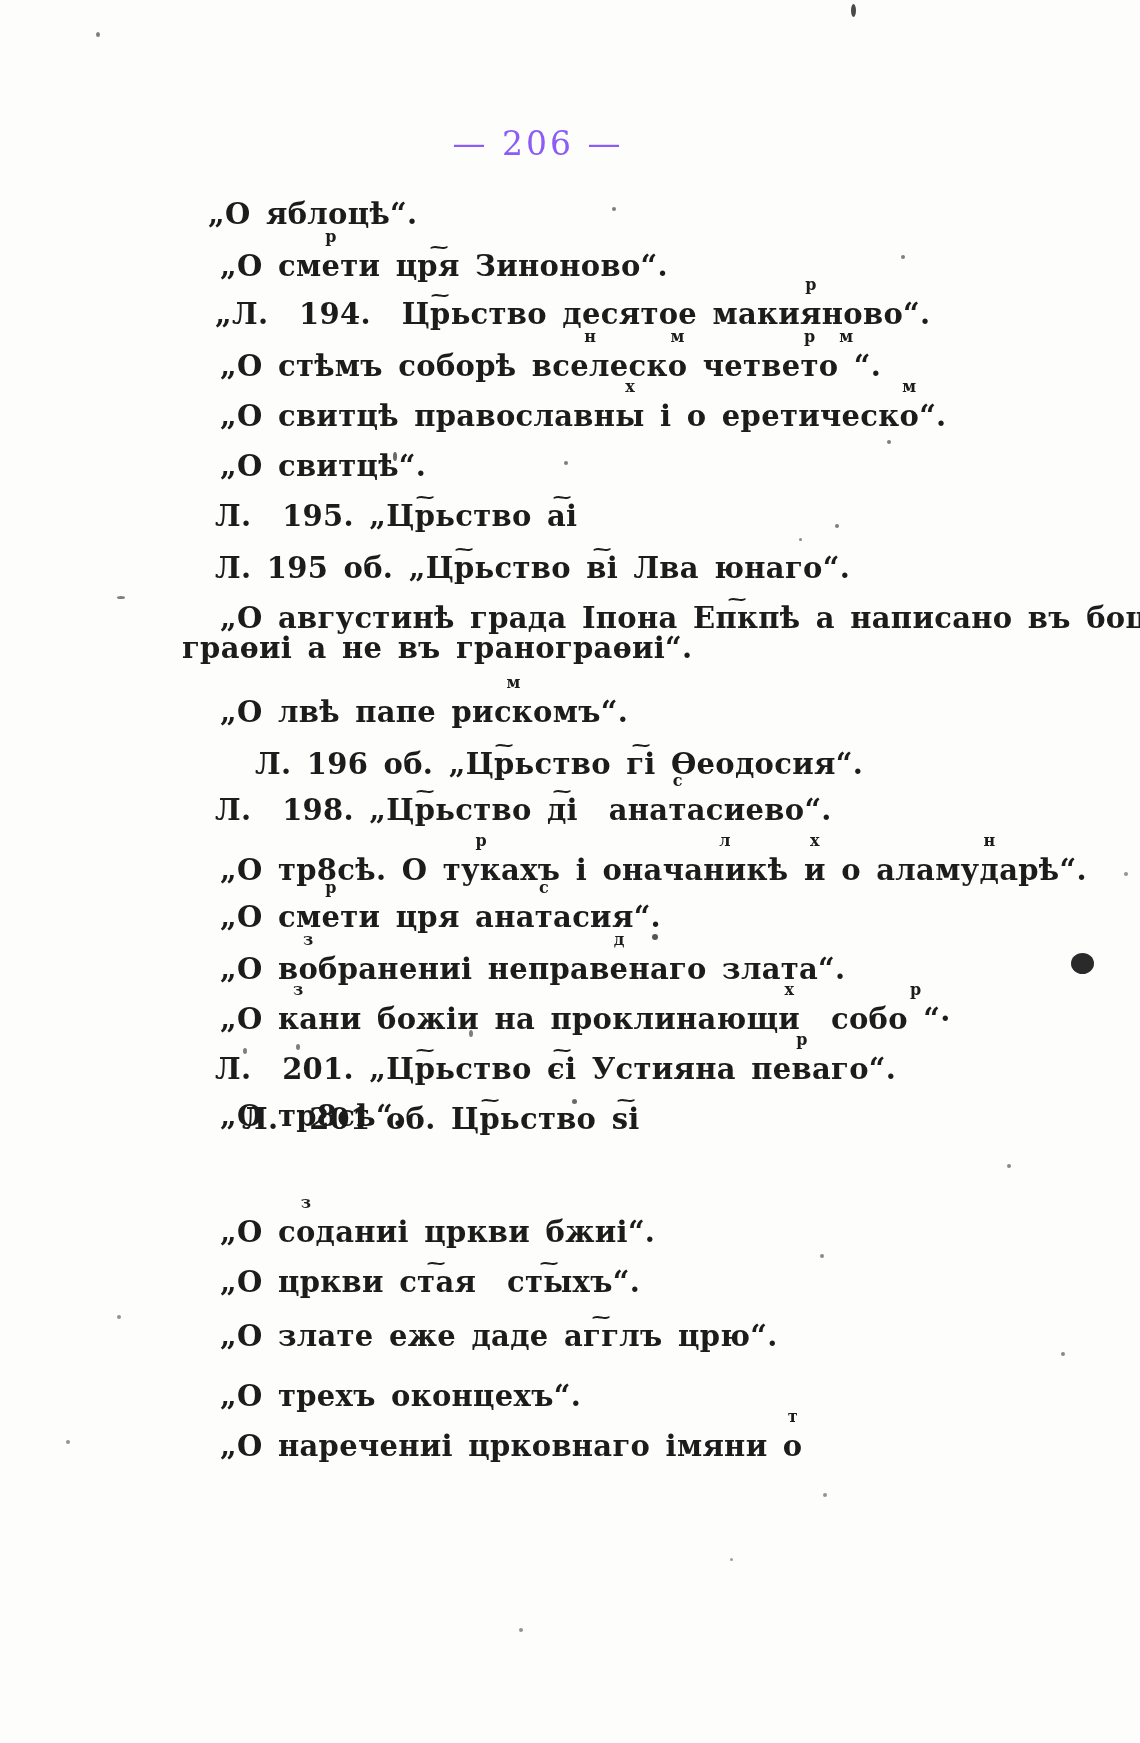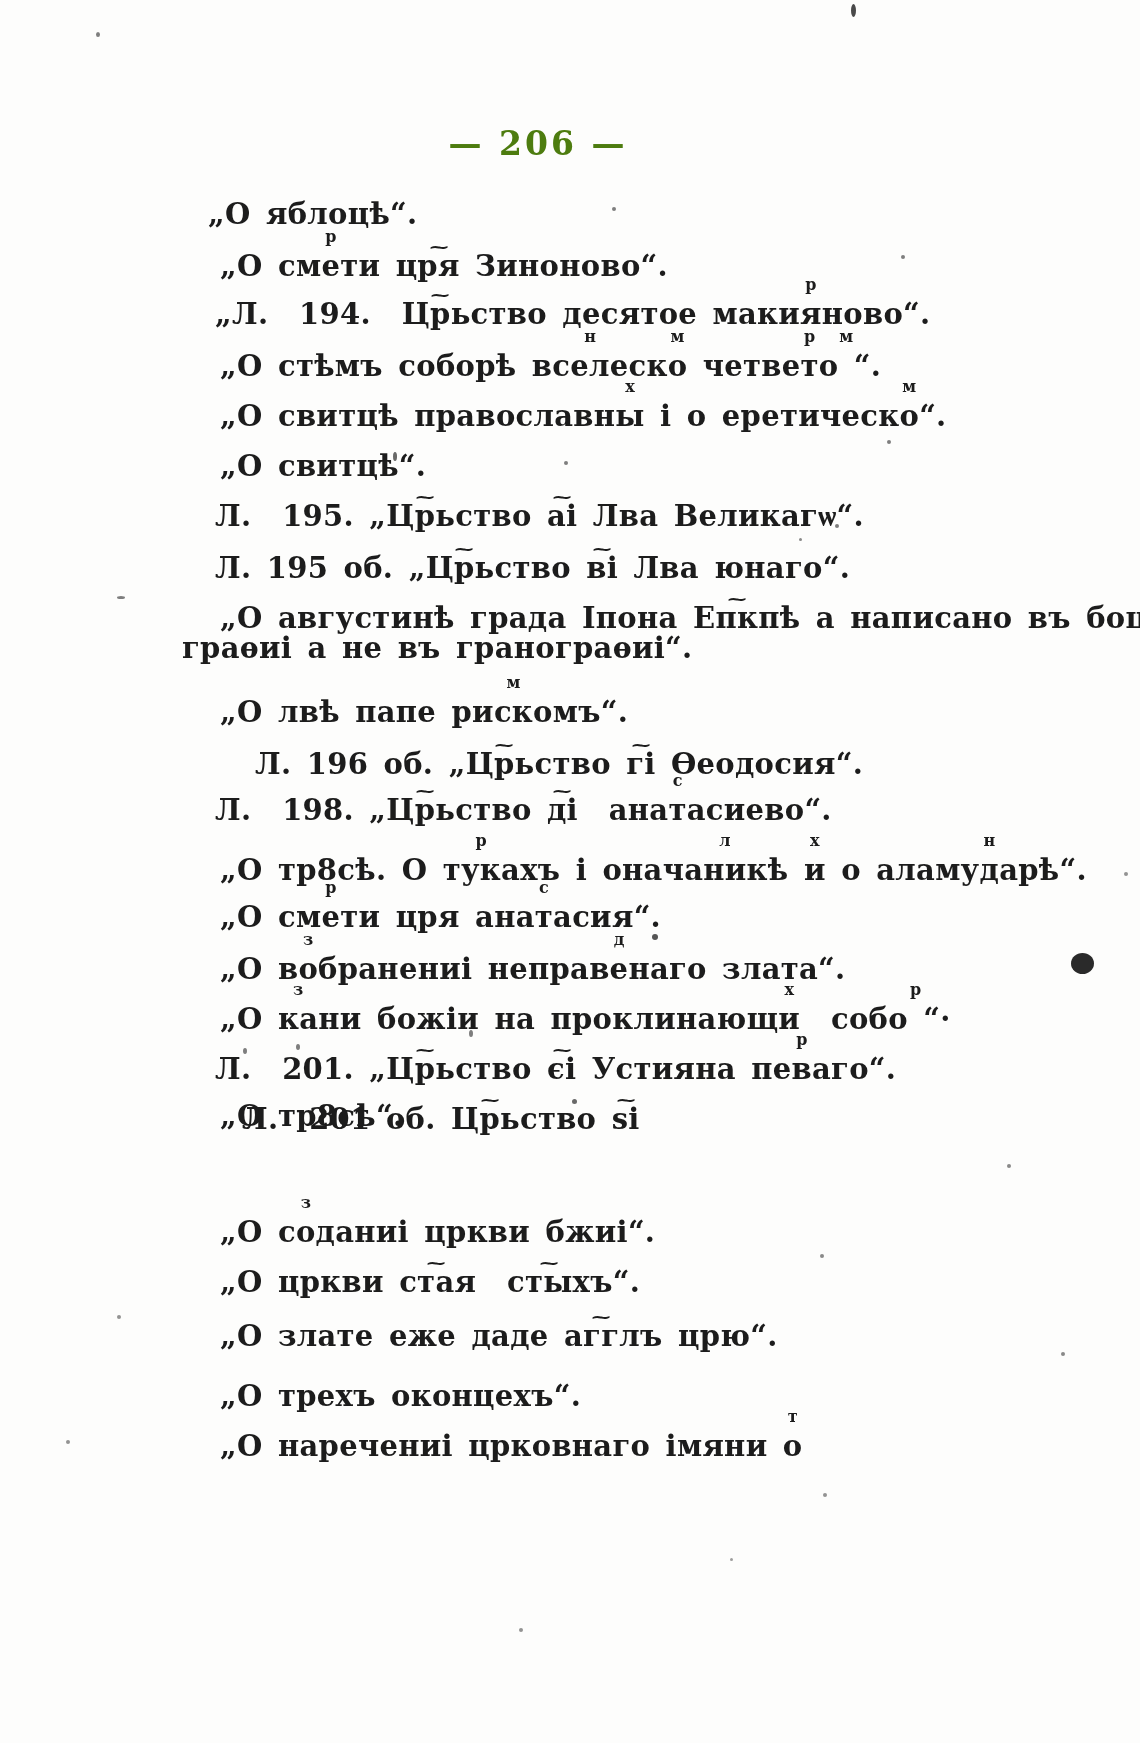"— 206 —" .pageno { color: #4d7c0f -> #8b5cf6; font-weight: bold -> normal }
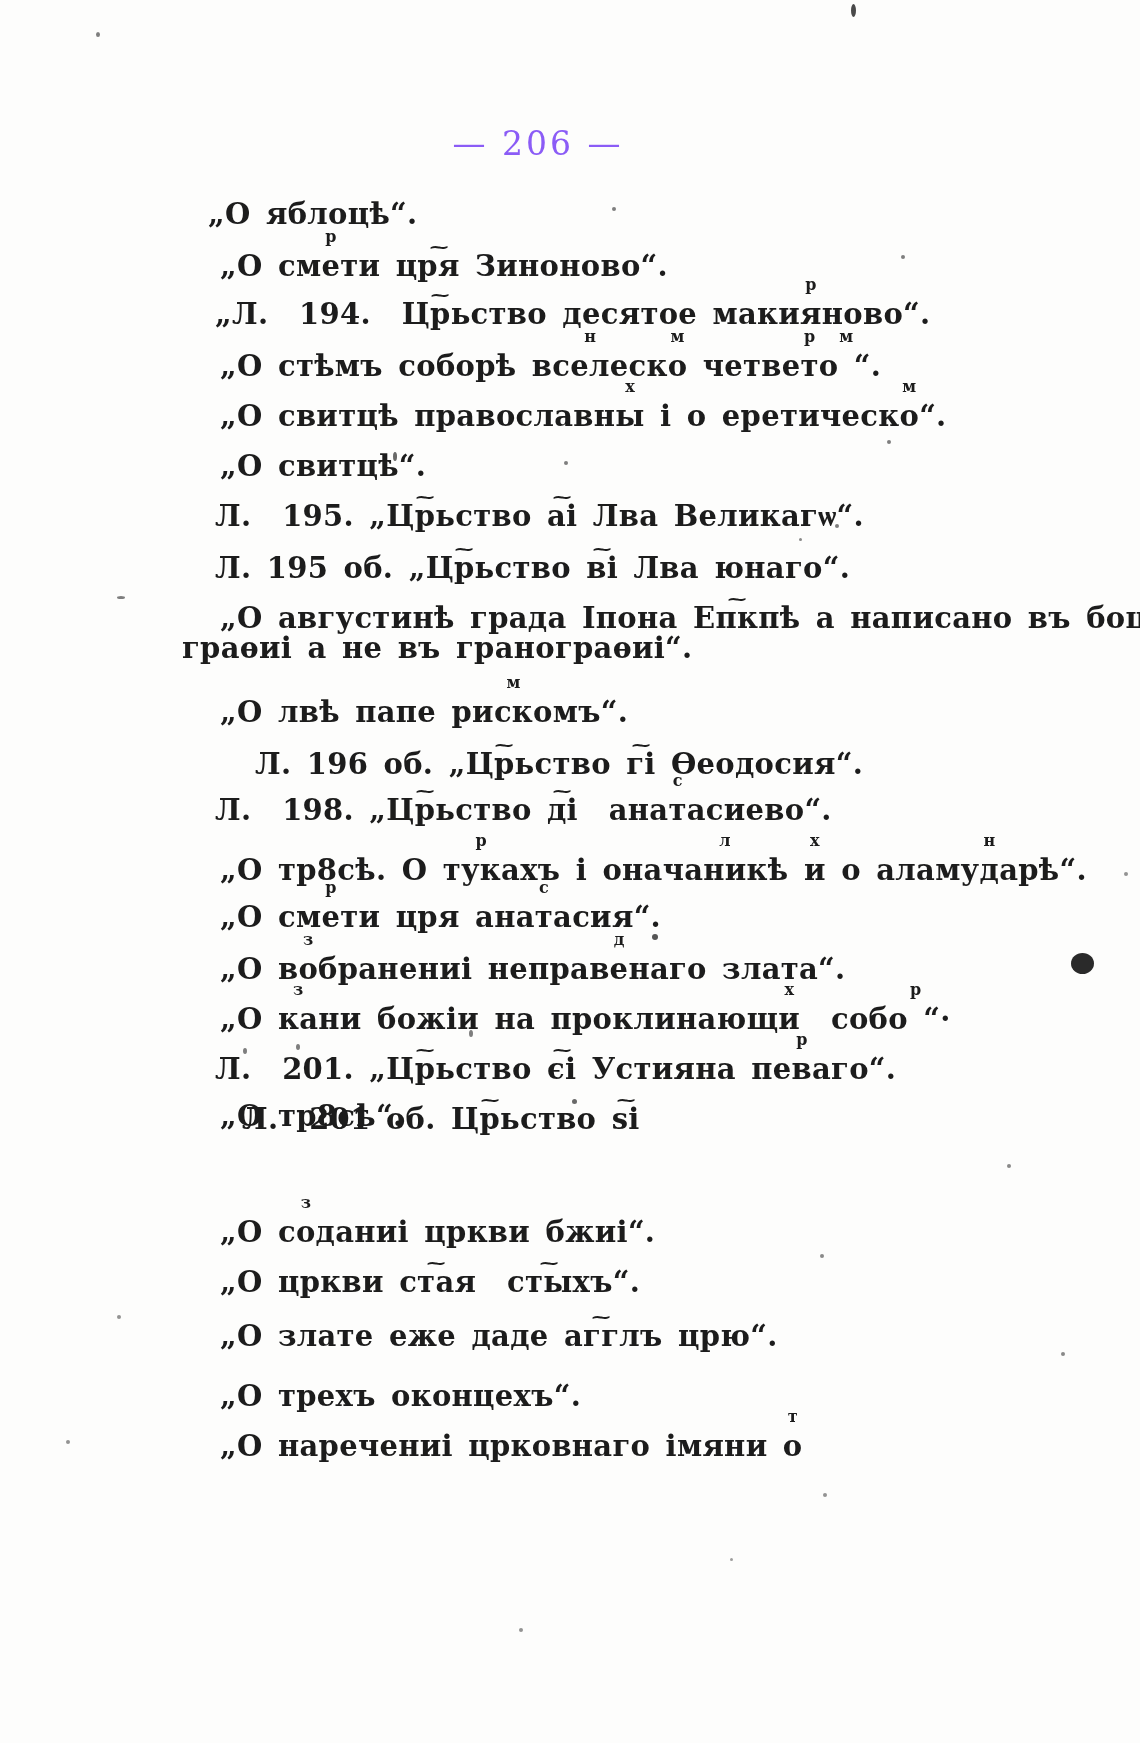"Лва Великагѡ“." span.pc { html: <span> Лва Великагѡ“.</span> -> none }
